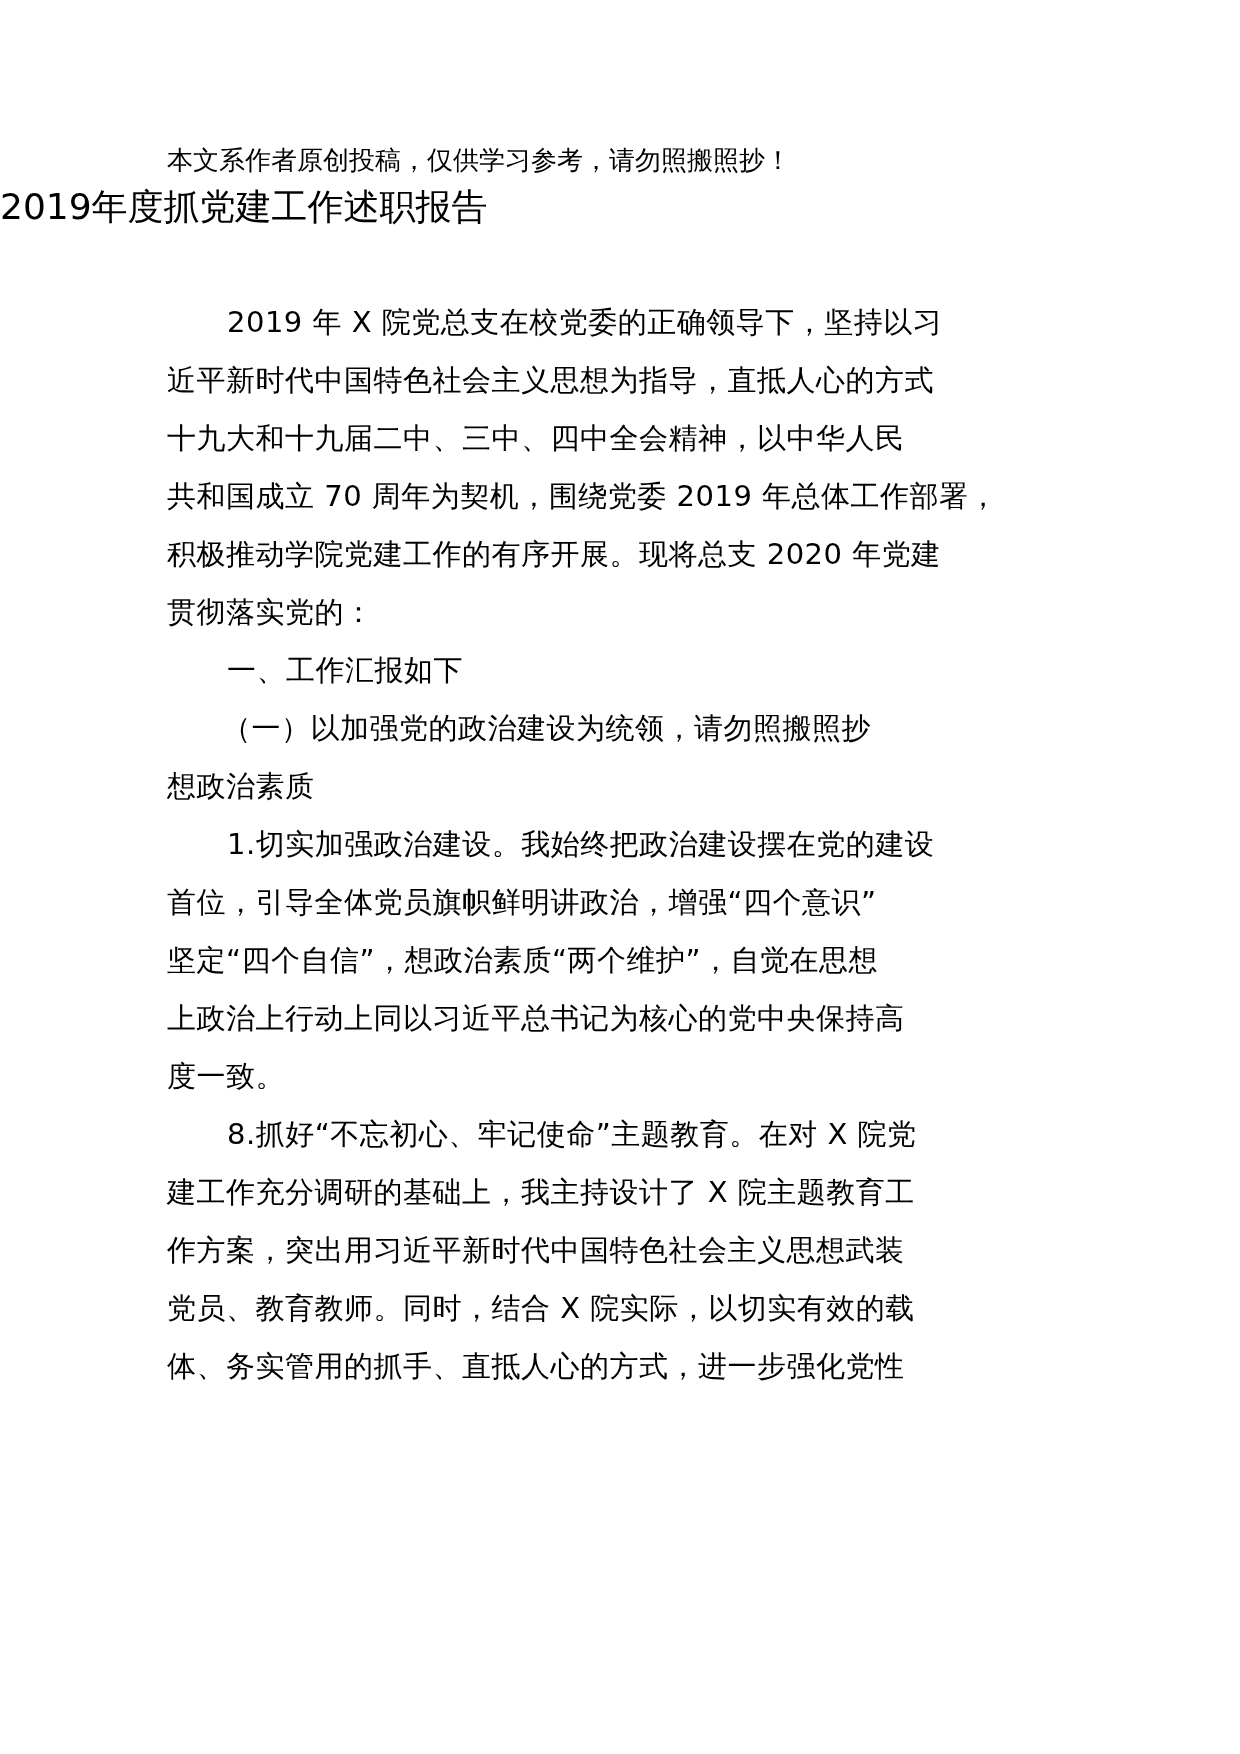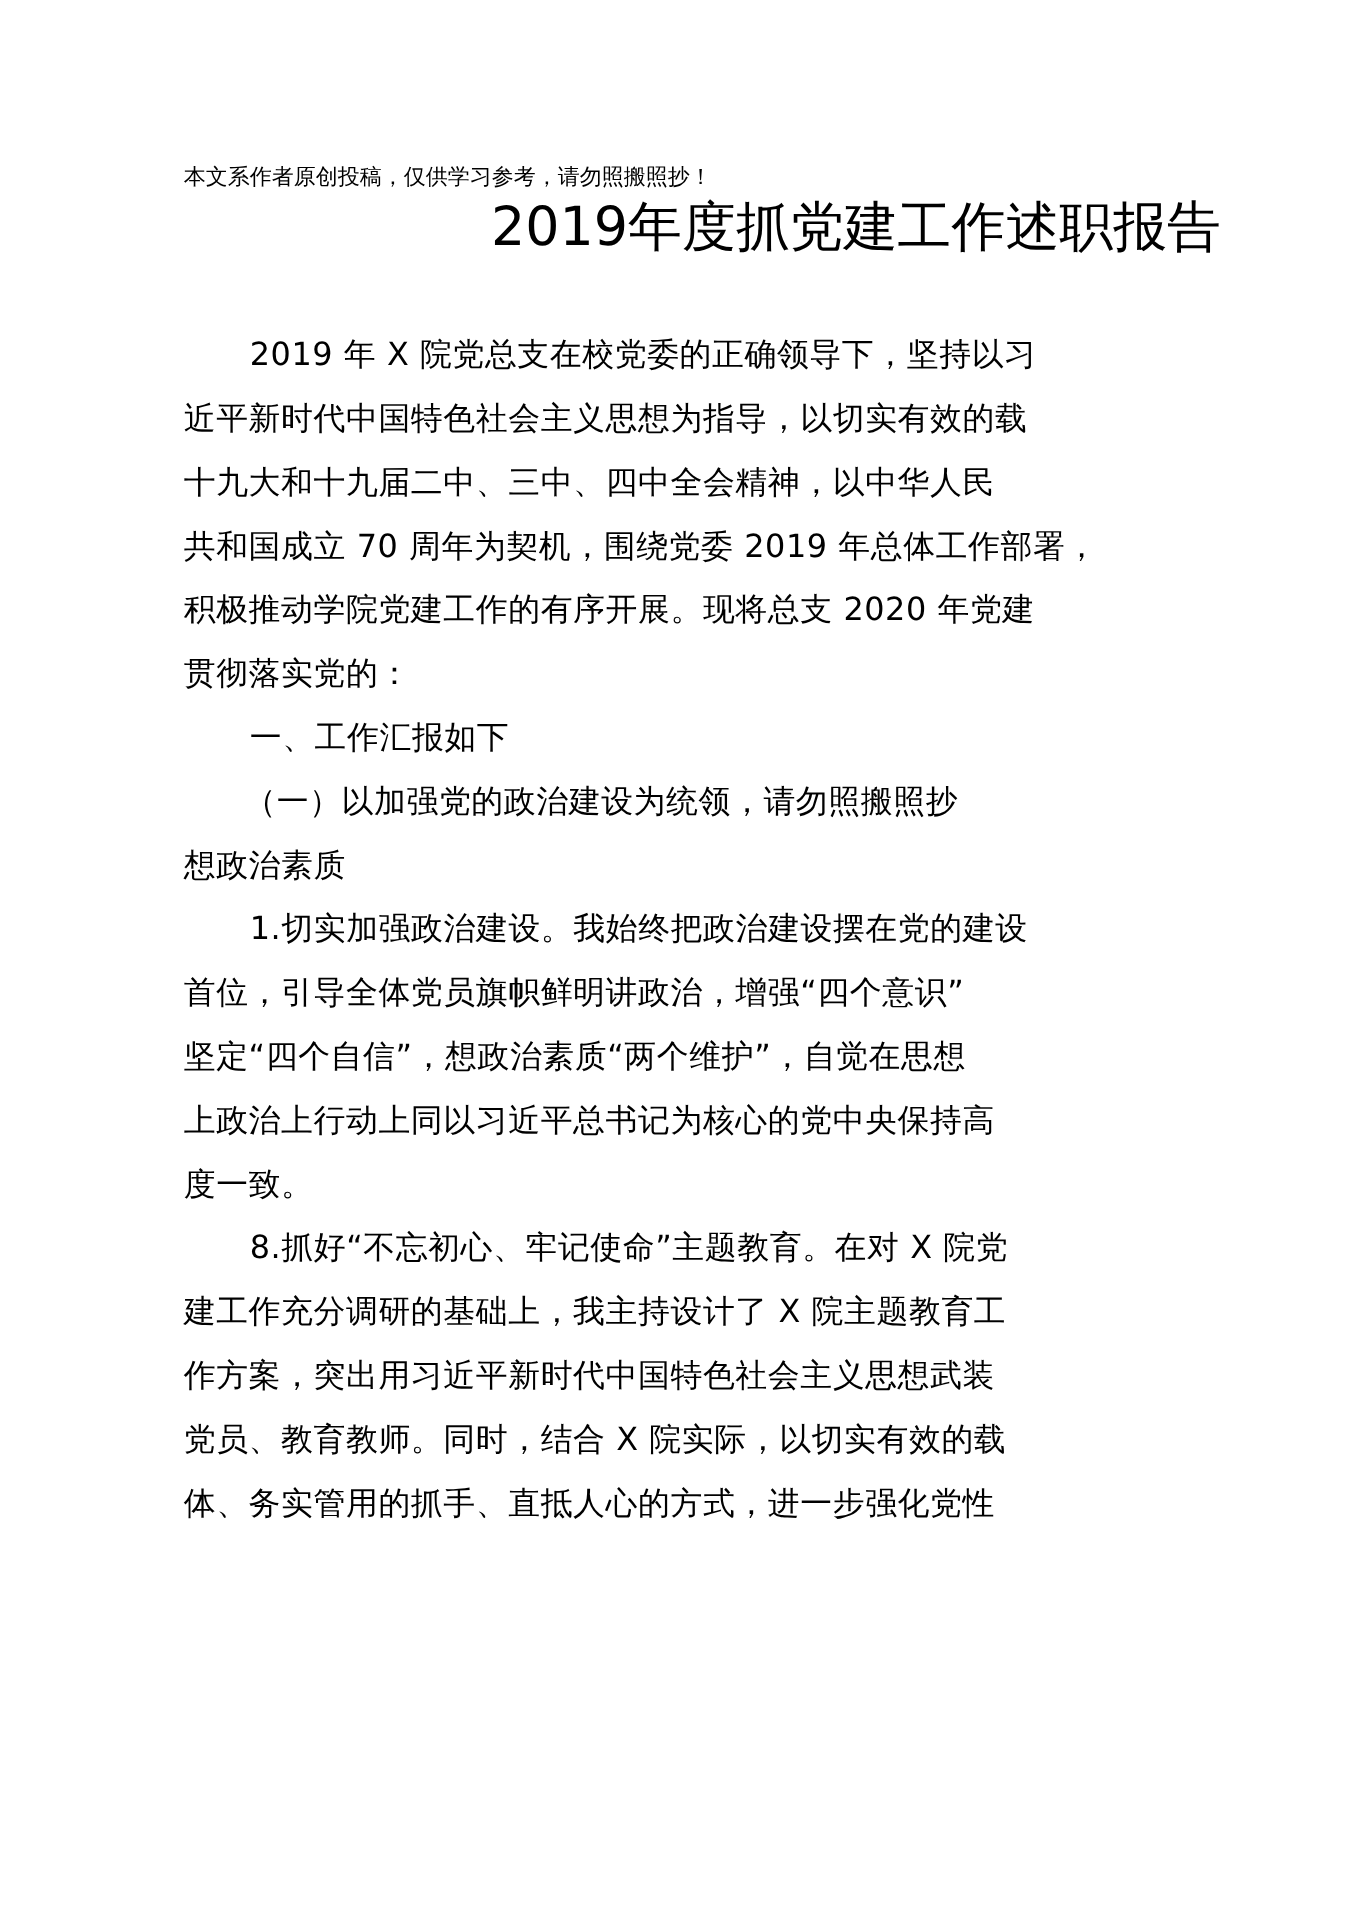"本文系作者原创投稿，仅供学习参考，请勿照搬照抄！" .notice { font-size: 20px -> 26px }
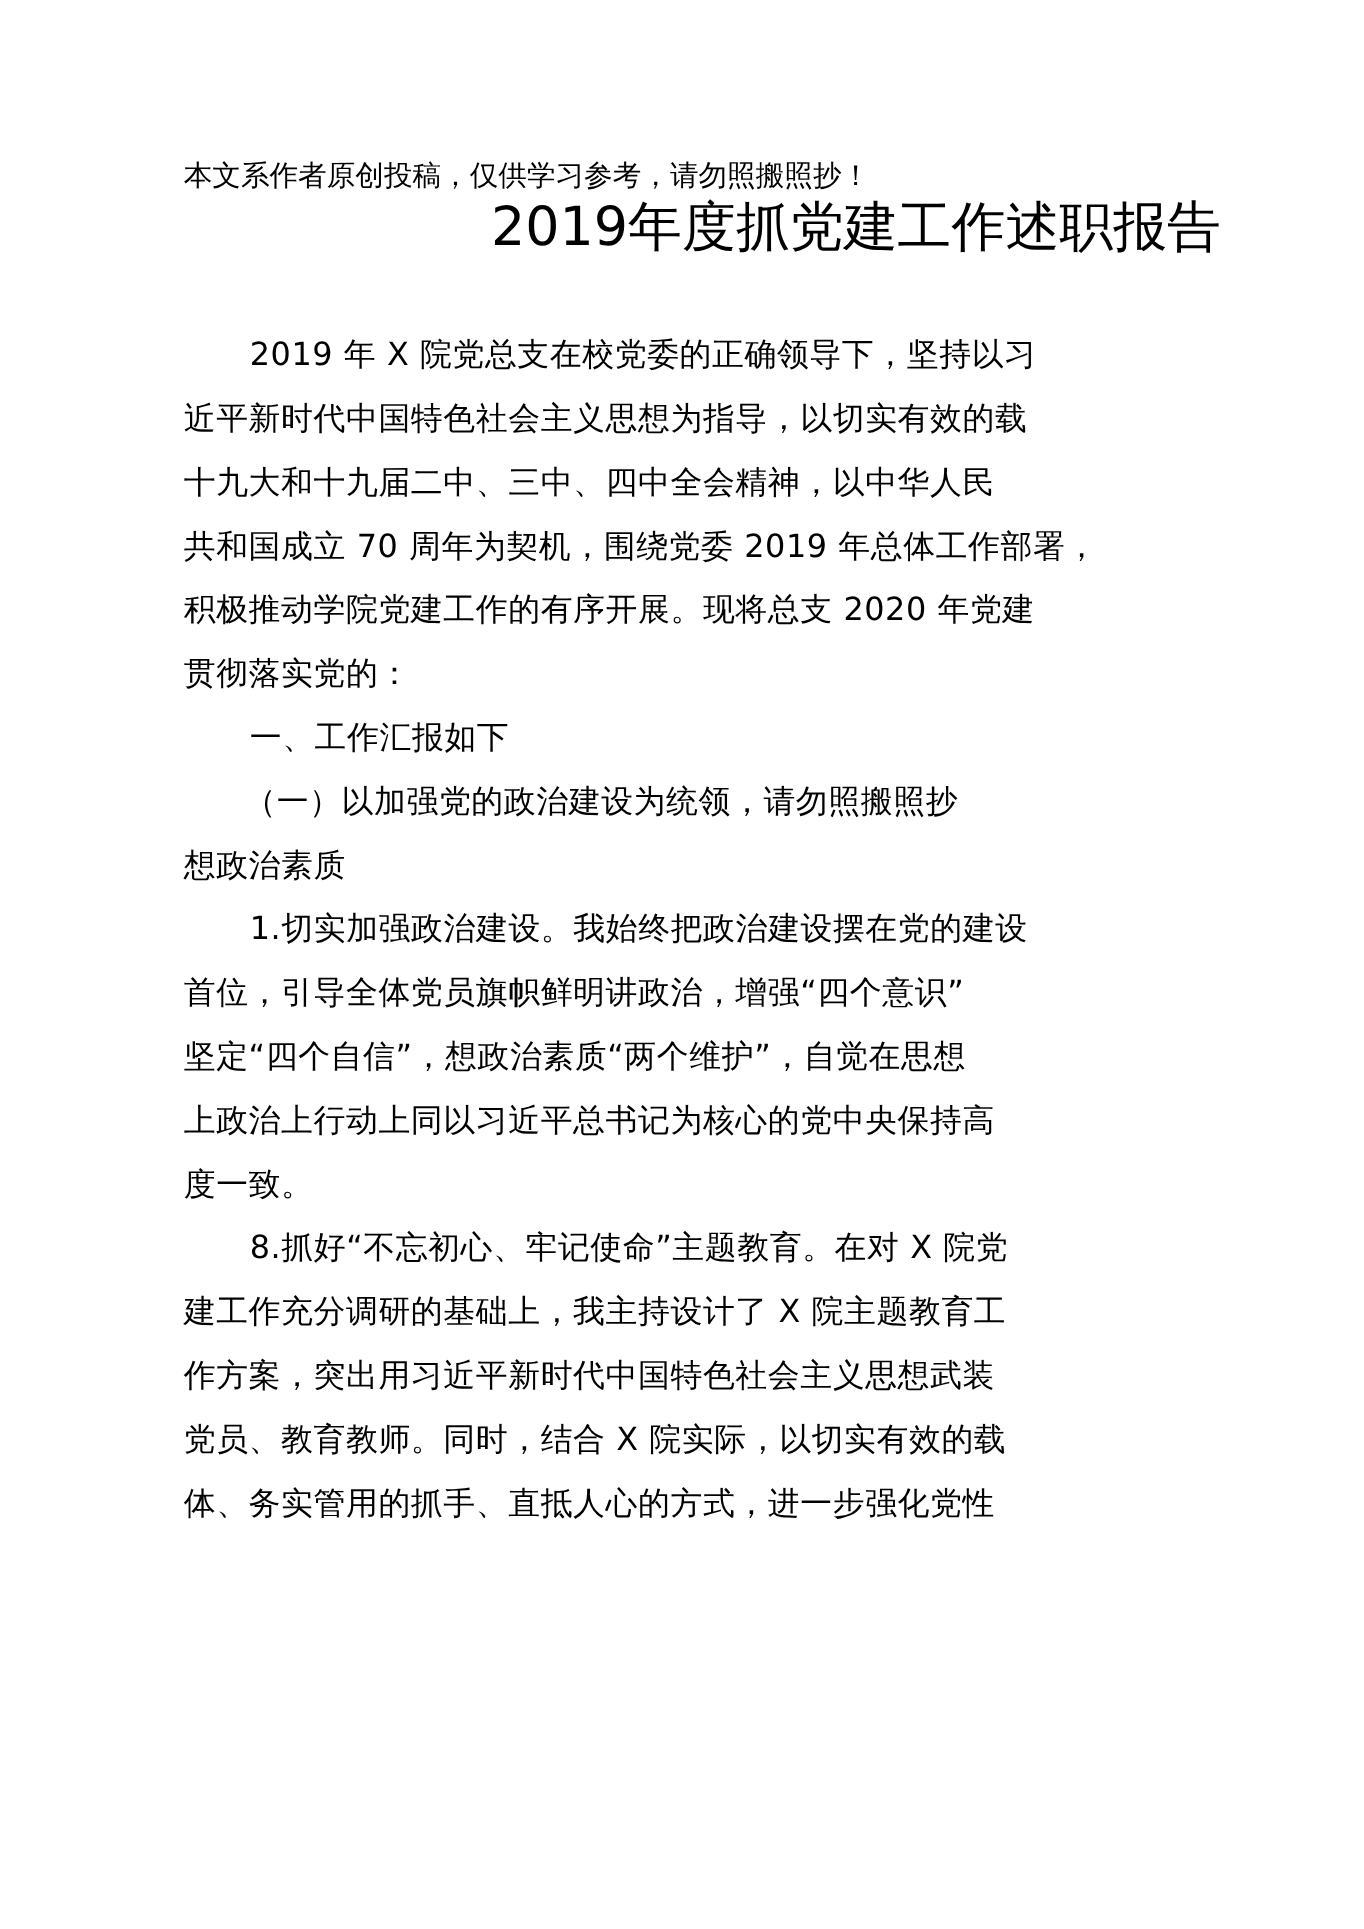"2019年度抓党建工作述职报告" .title { font-size: 49px -> 36px; text-align: right -> left }
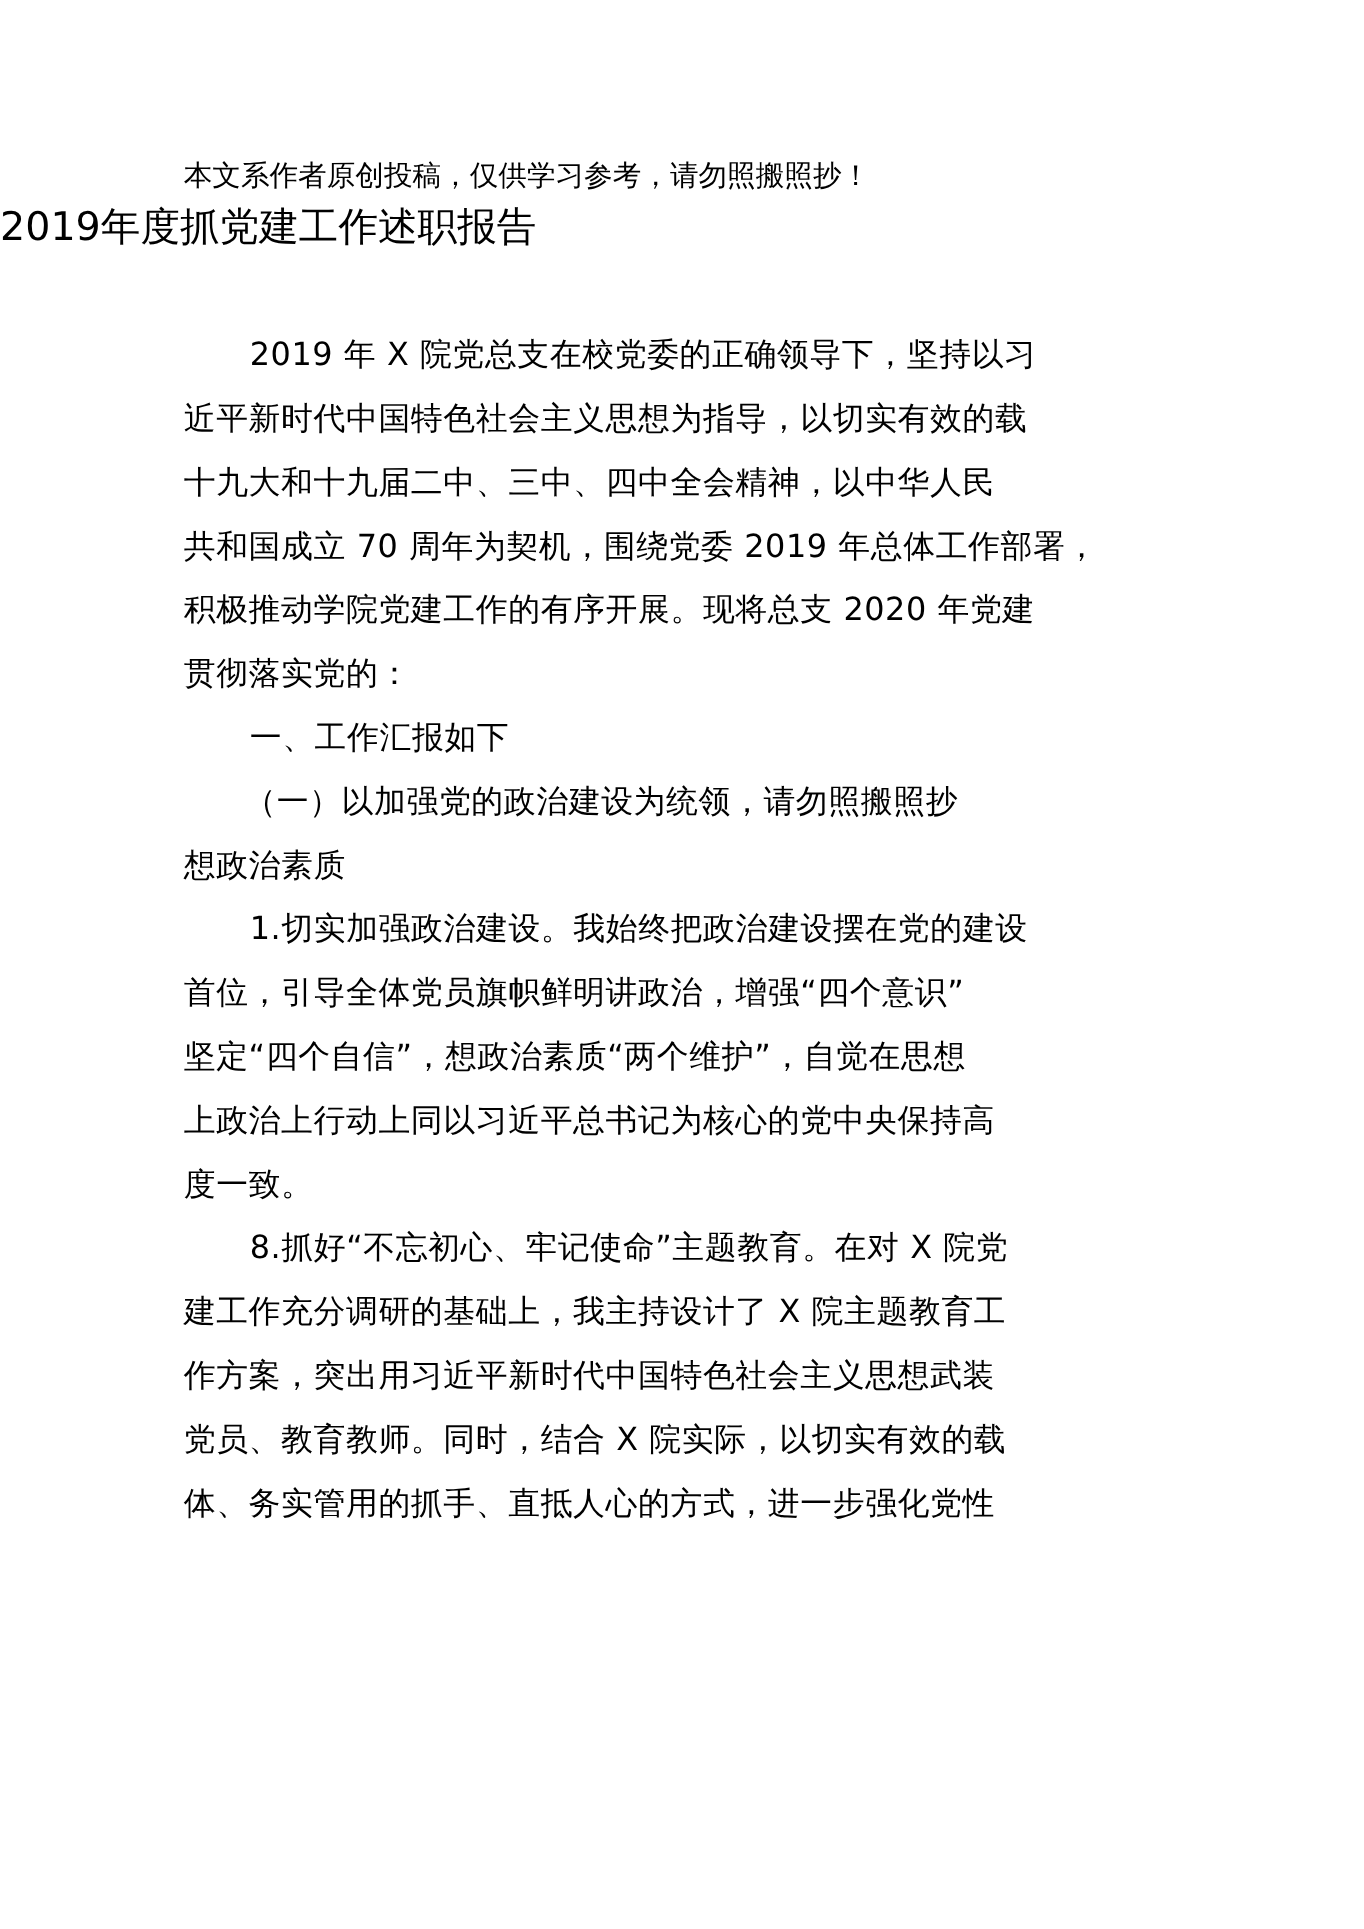"近平新时代中国特色社会主义思想为指导，以切实有效的载" div.line { text: 以切实有效的载 -> 直抵人心的方式 }
